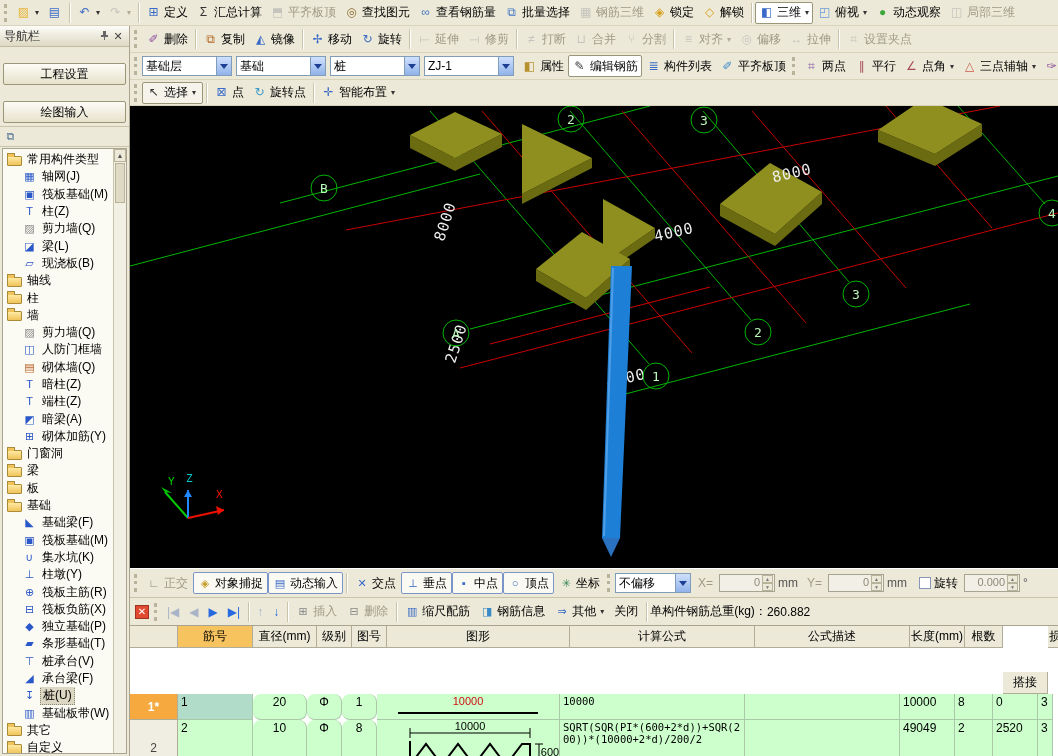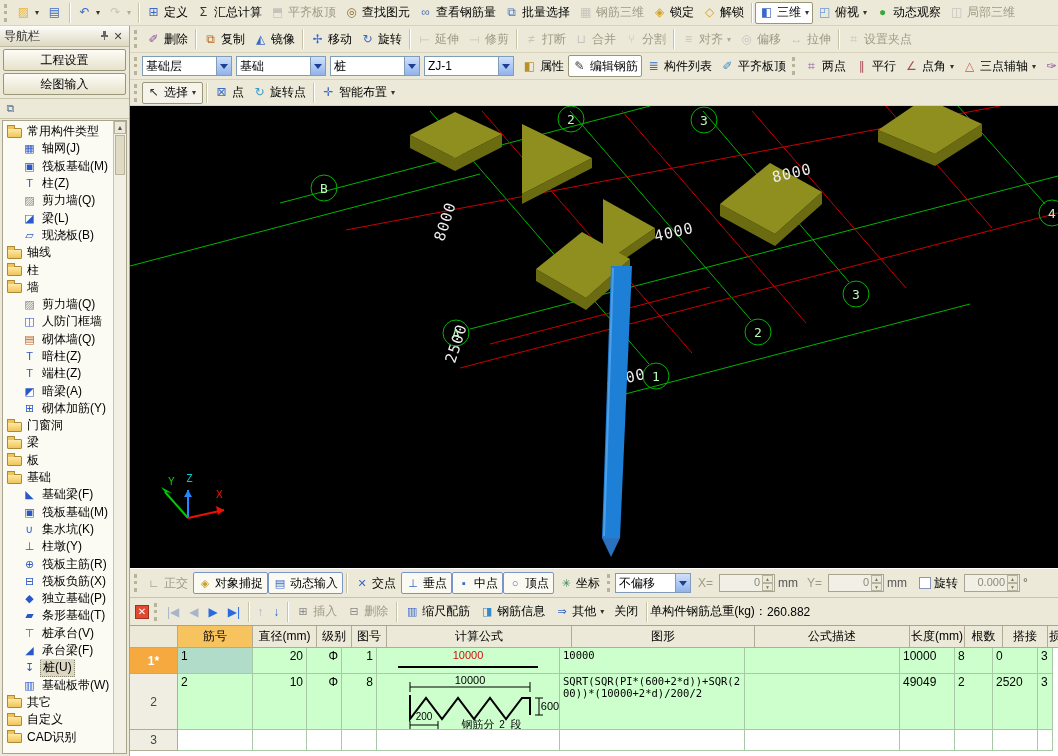"工程设置" .sb-btn { margin: 2px 3px 0 3px -> 16px 3px 0 3px }
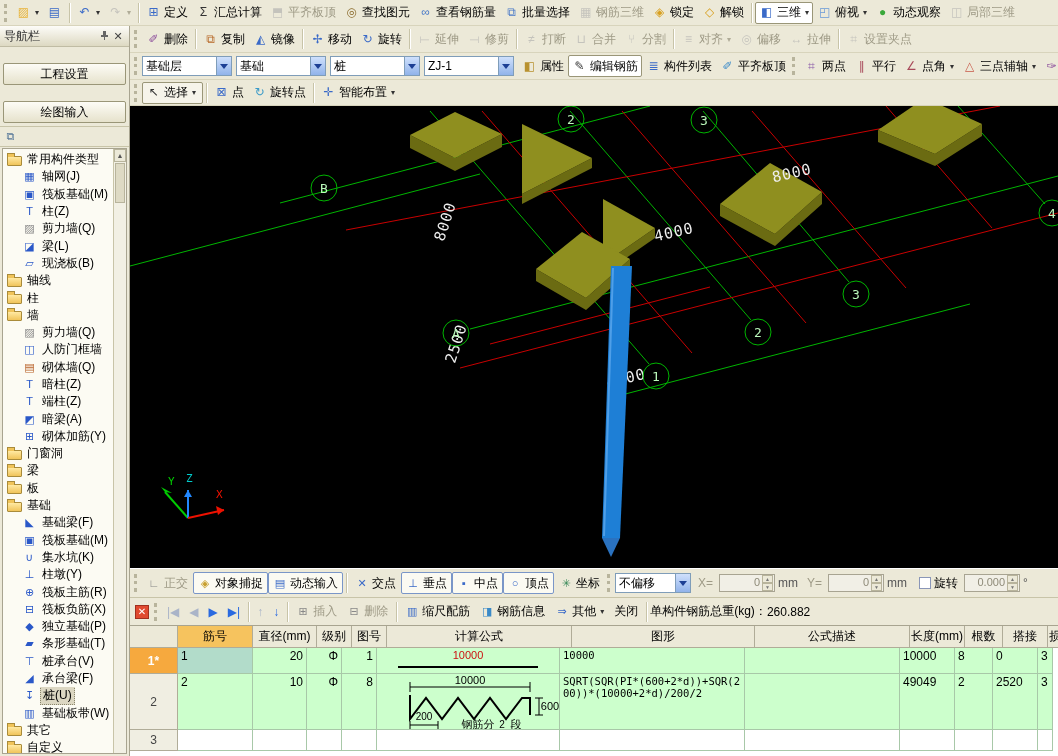"计算公式" div.hcell { order: before "图形" -> after "图形" }
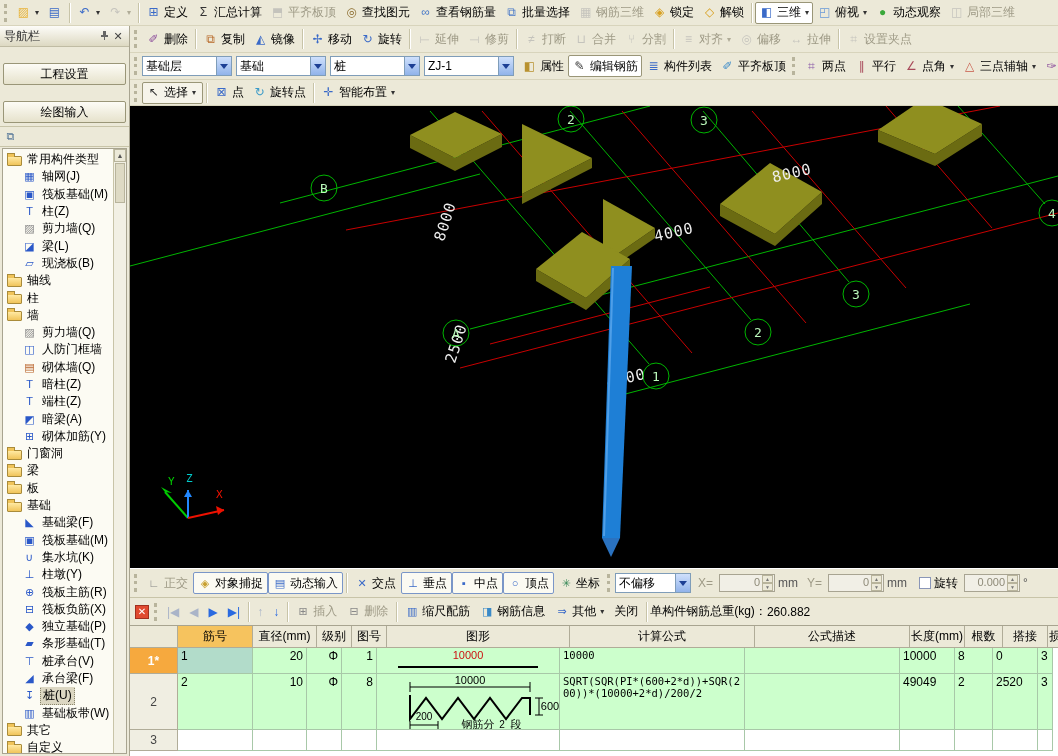"搭接" div.hcell { margin-top: none -> 46px }
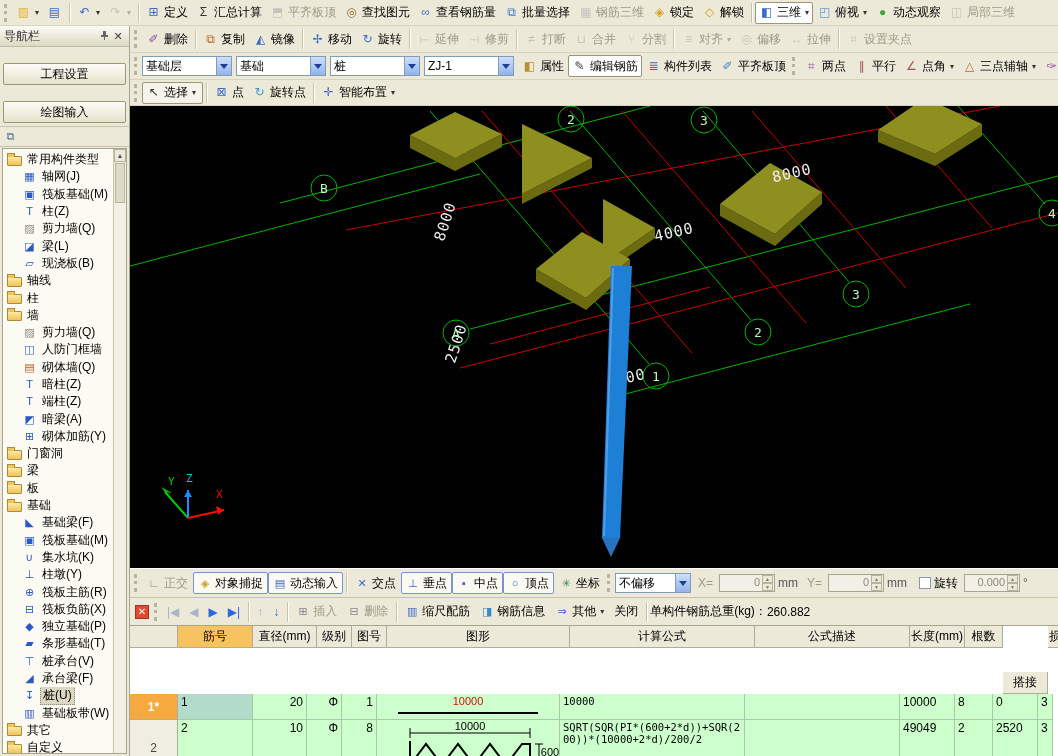"20" .dcell.center { border-radius: none -> 8px; text-align: right -> center }
